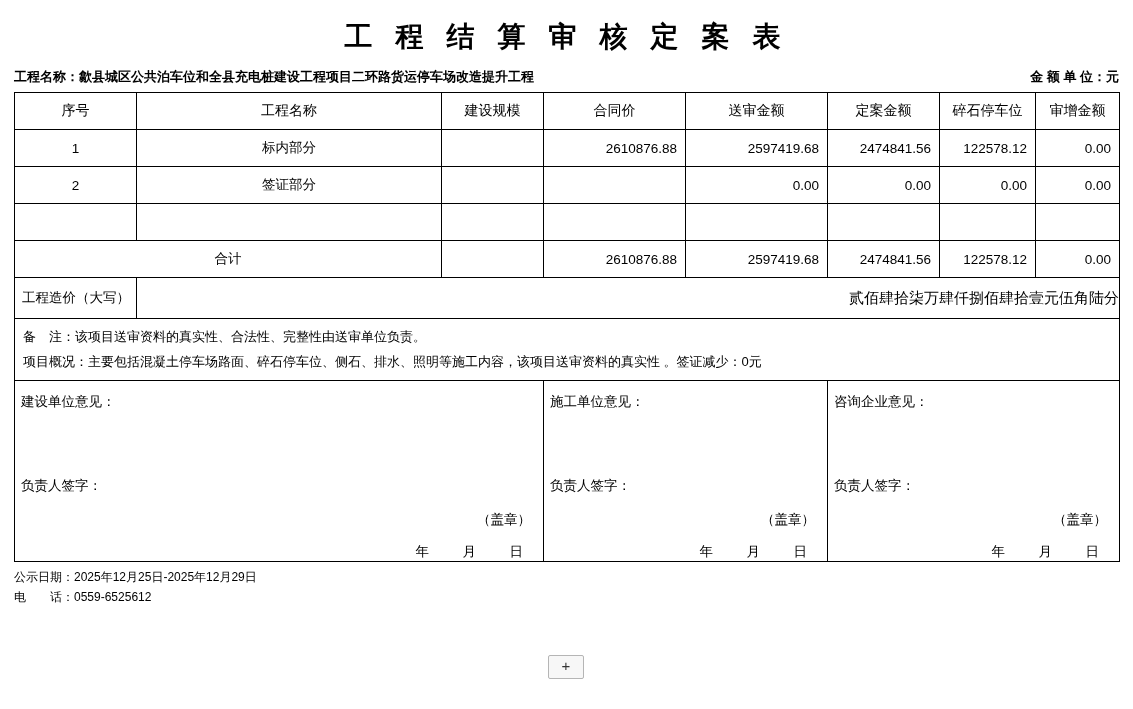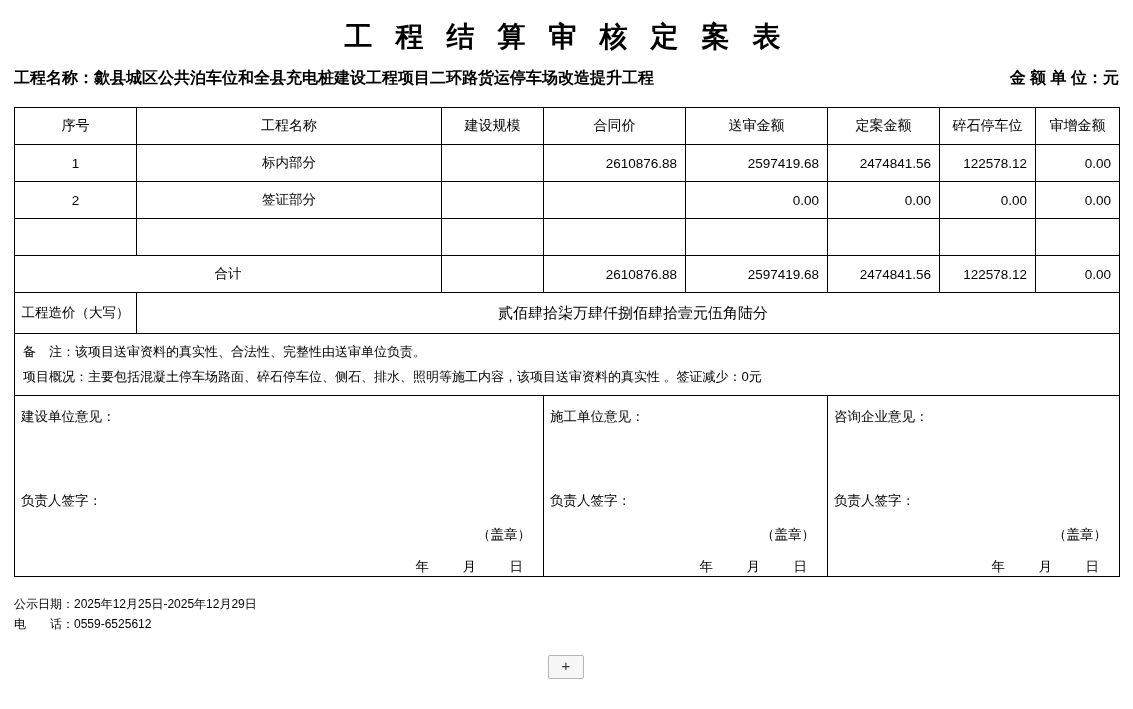"工程名称：" .proj-line { font-size: 16px -> 13px }
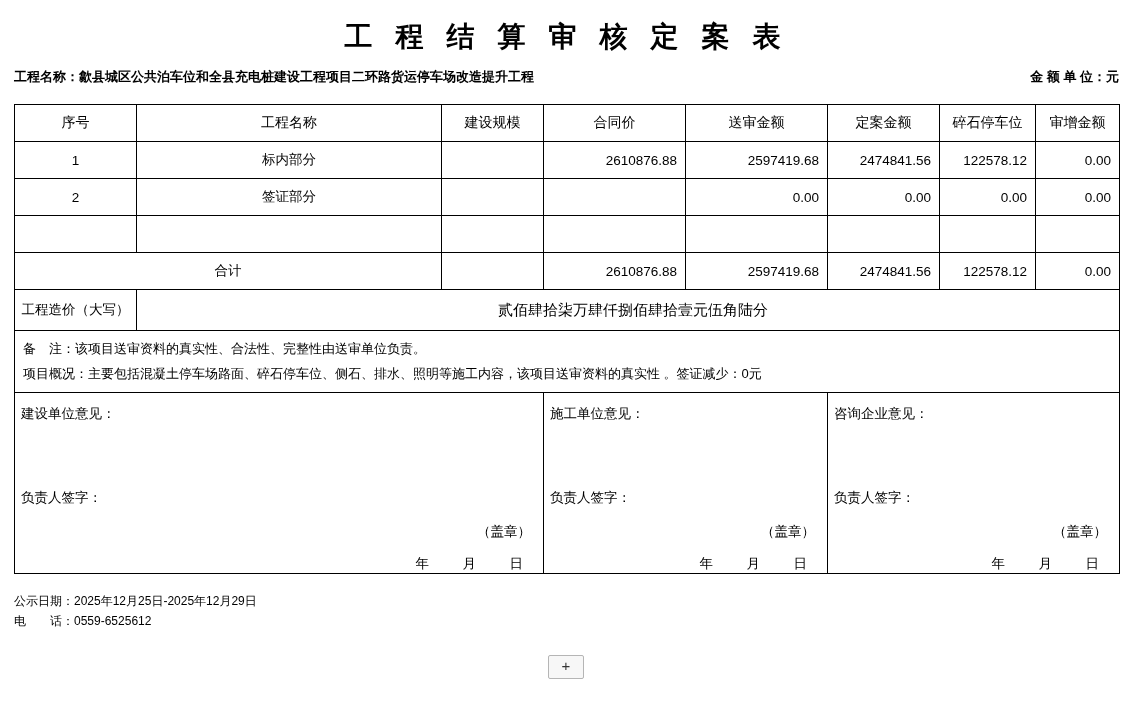"序号" table.main { margin: 12px 14px -> 0 14px }
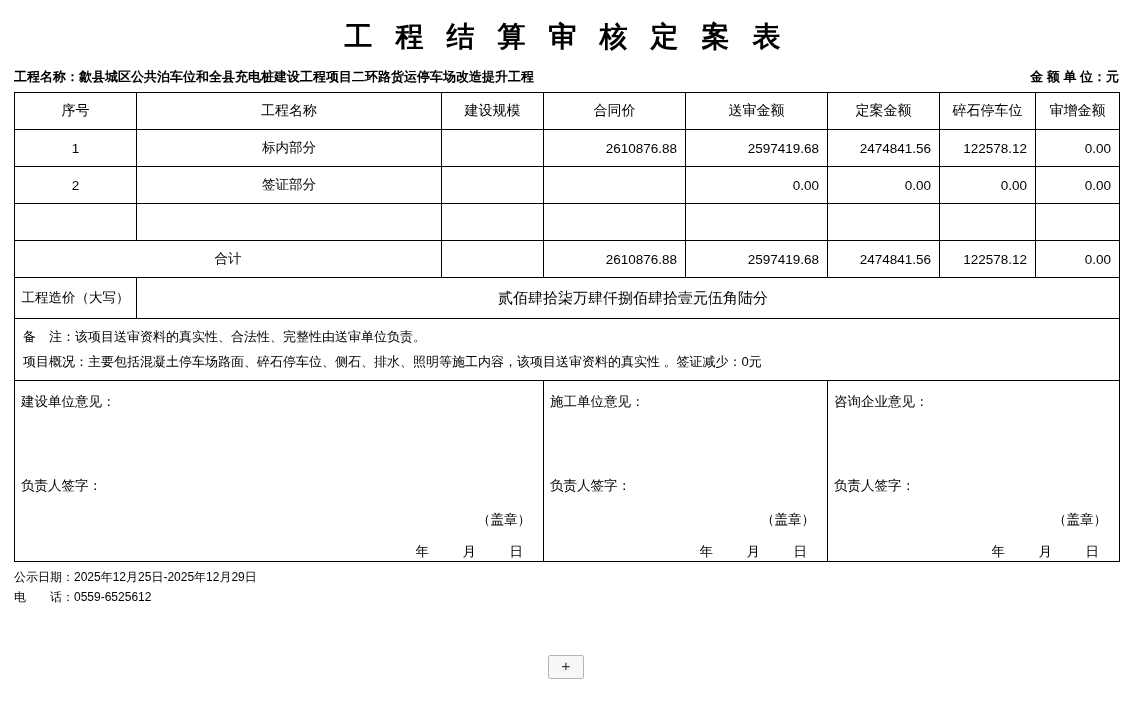"工程造价（大写）" .cost-label { text-align: center -> right }
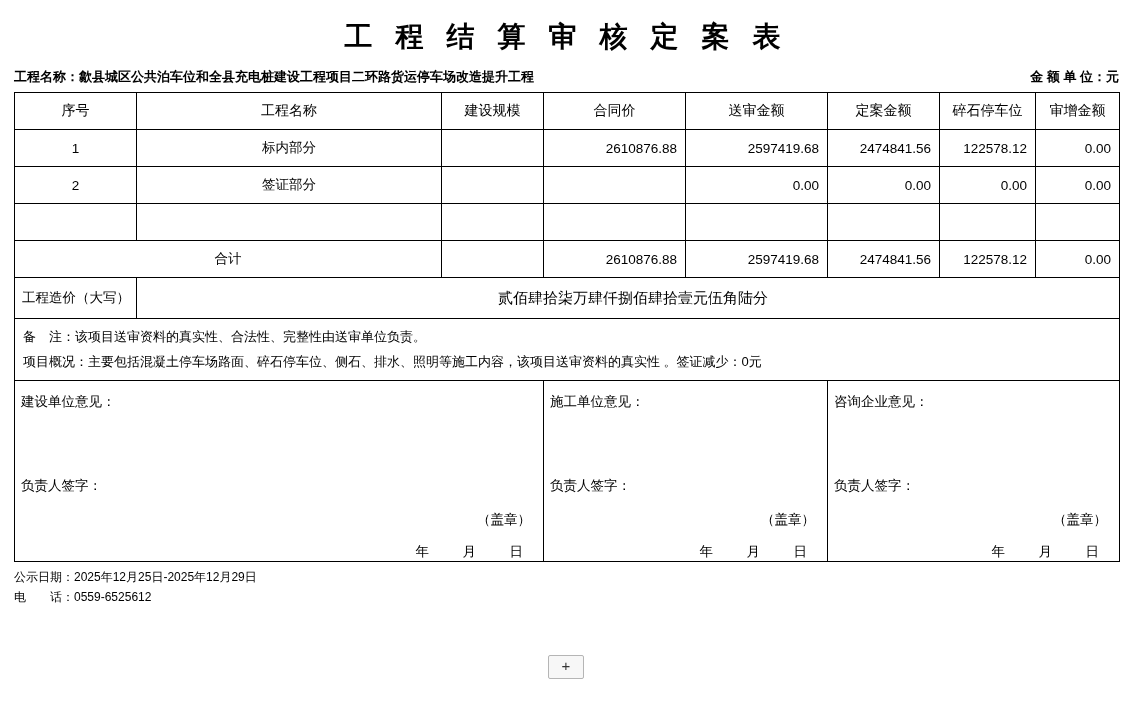"贰佰肆拾柒万肆仟捌佰肆拾壹元伍角陆分" .cost-value { text-align: center -> right }
